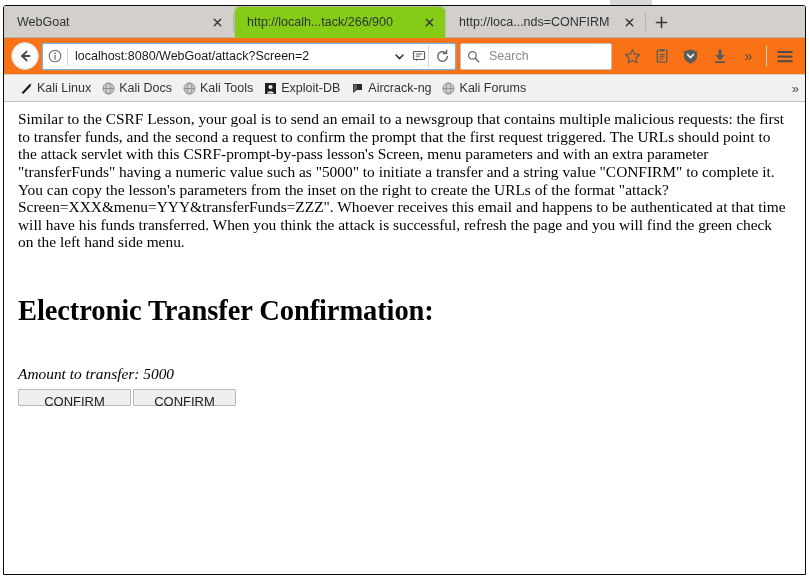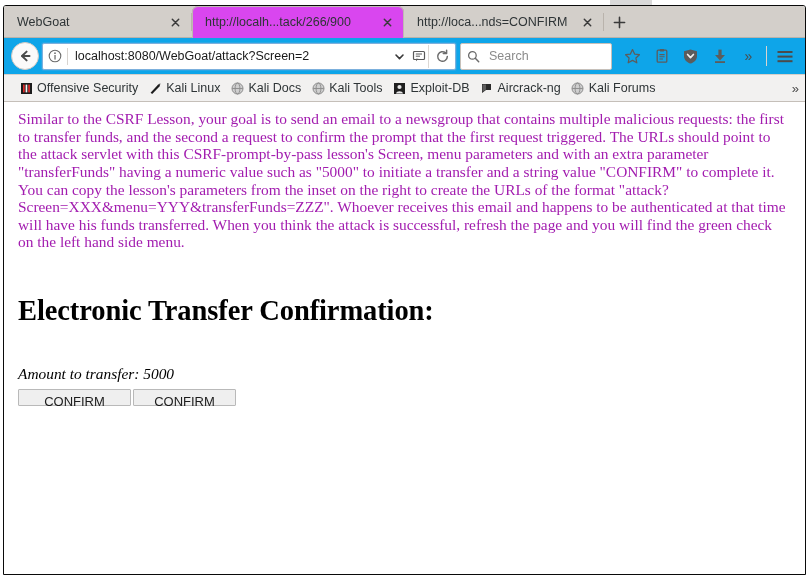"WebGoat" .tab0 { width: 188px -> 230px }
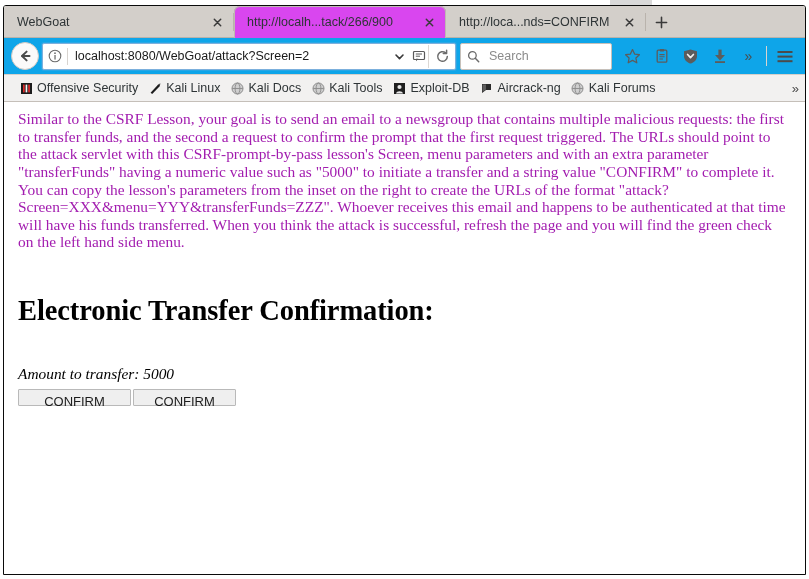"http://localh...tack/266/900" .tab.active { background: #d946ef -> #84cc16 }
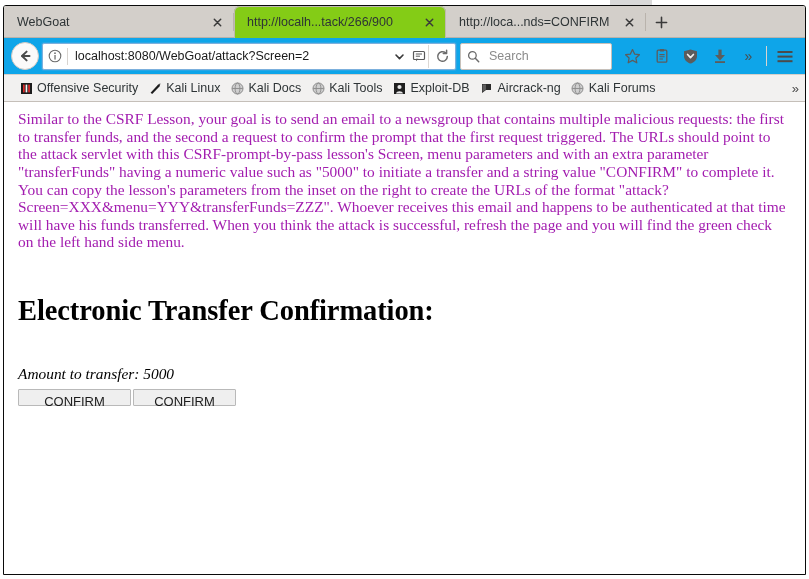"localhost:8080/WebGoat/attack?Screen=2" .navbar { background: #0ea5e9 -> #f97316 }
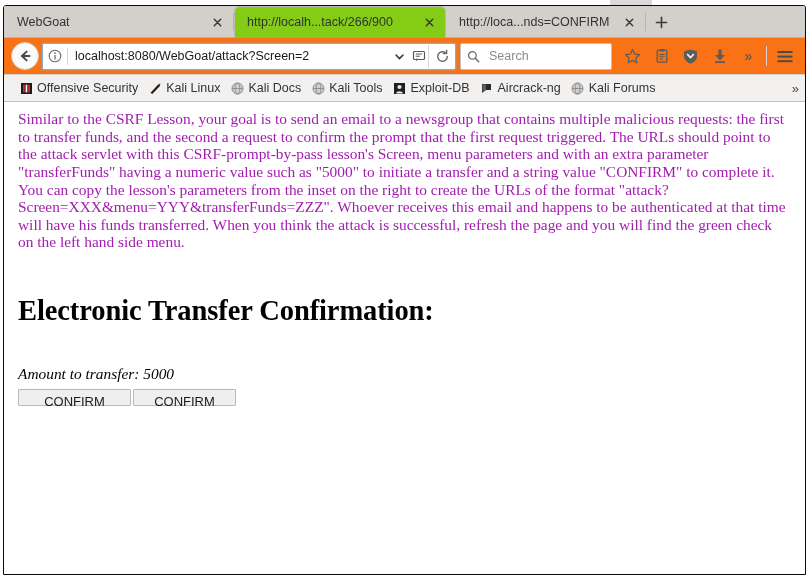"Offensive Security" div.bm { html: <div> <span> <svg> <rect></rect> <rect></rect> <rect></rect> <rect></rect> </svg> </span> <span>Offensive Security</span> </div> -> none }
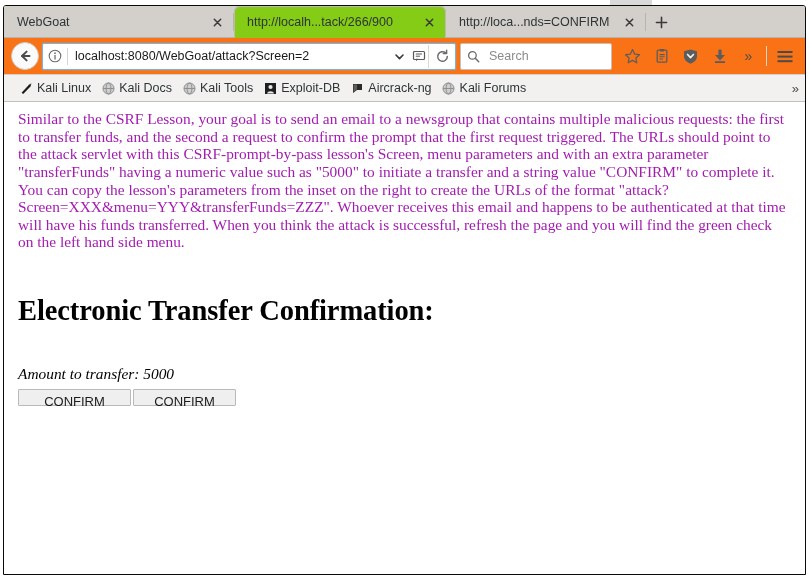"Similar to the CSRF Lesson," .lesson-text { color: #a21caf -> #000000 }
